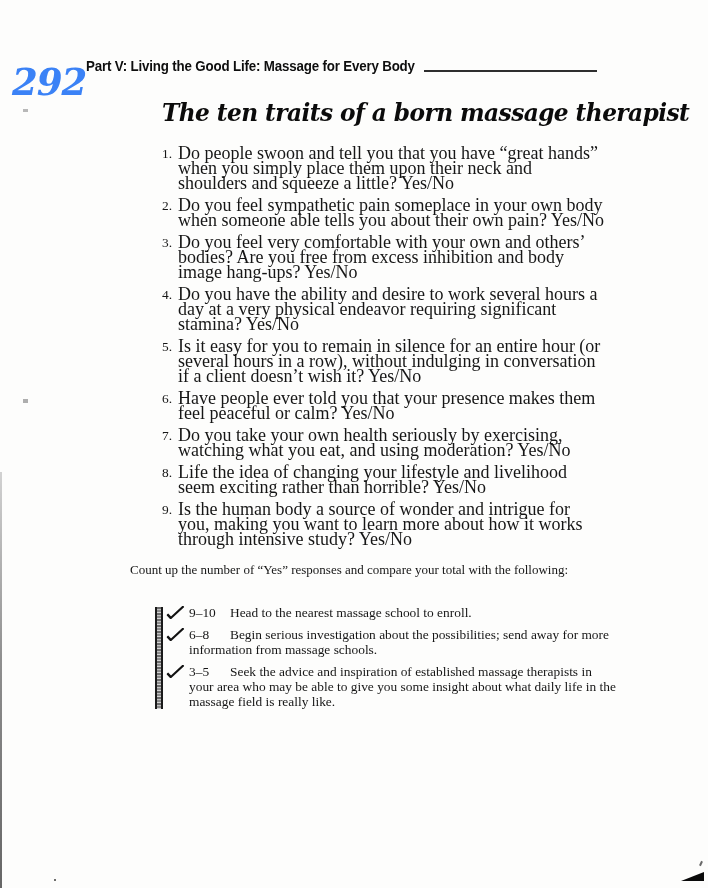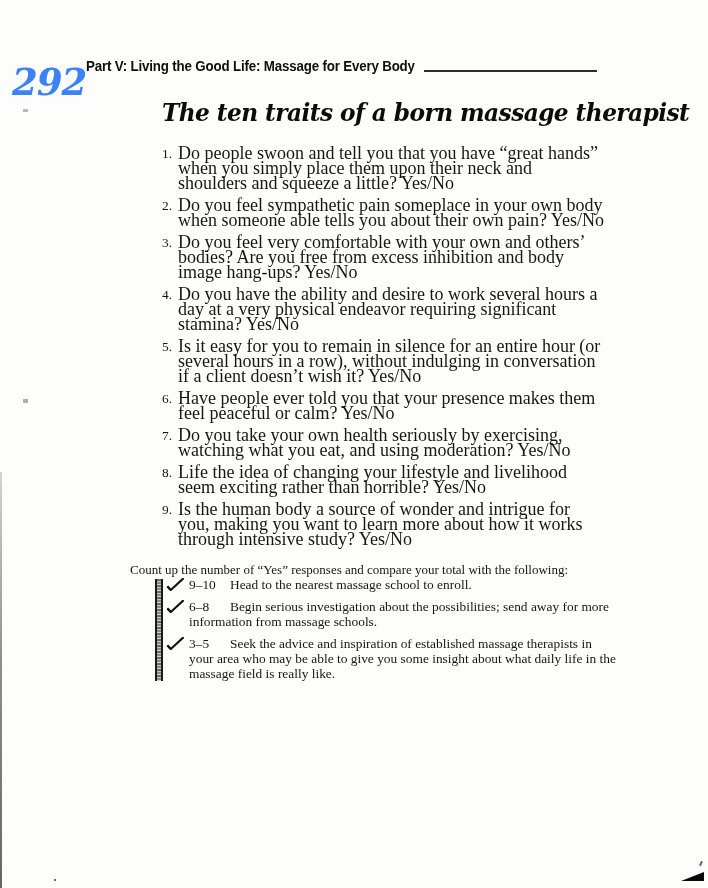"9–10 Head to the nearest" .guide { margin: 0 0 0 155px -> 28px 0 0 155px }
